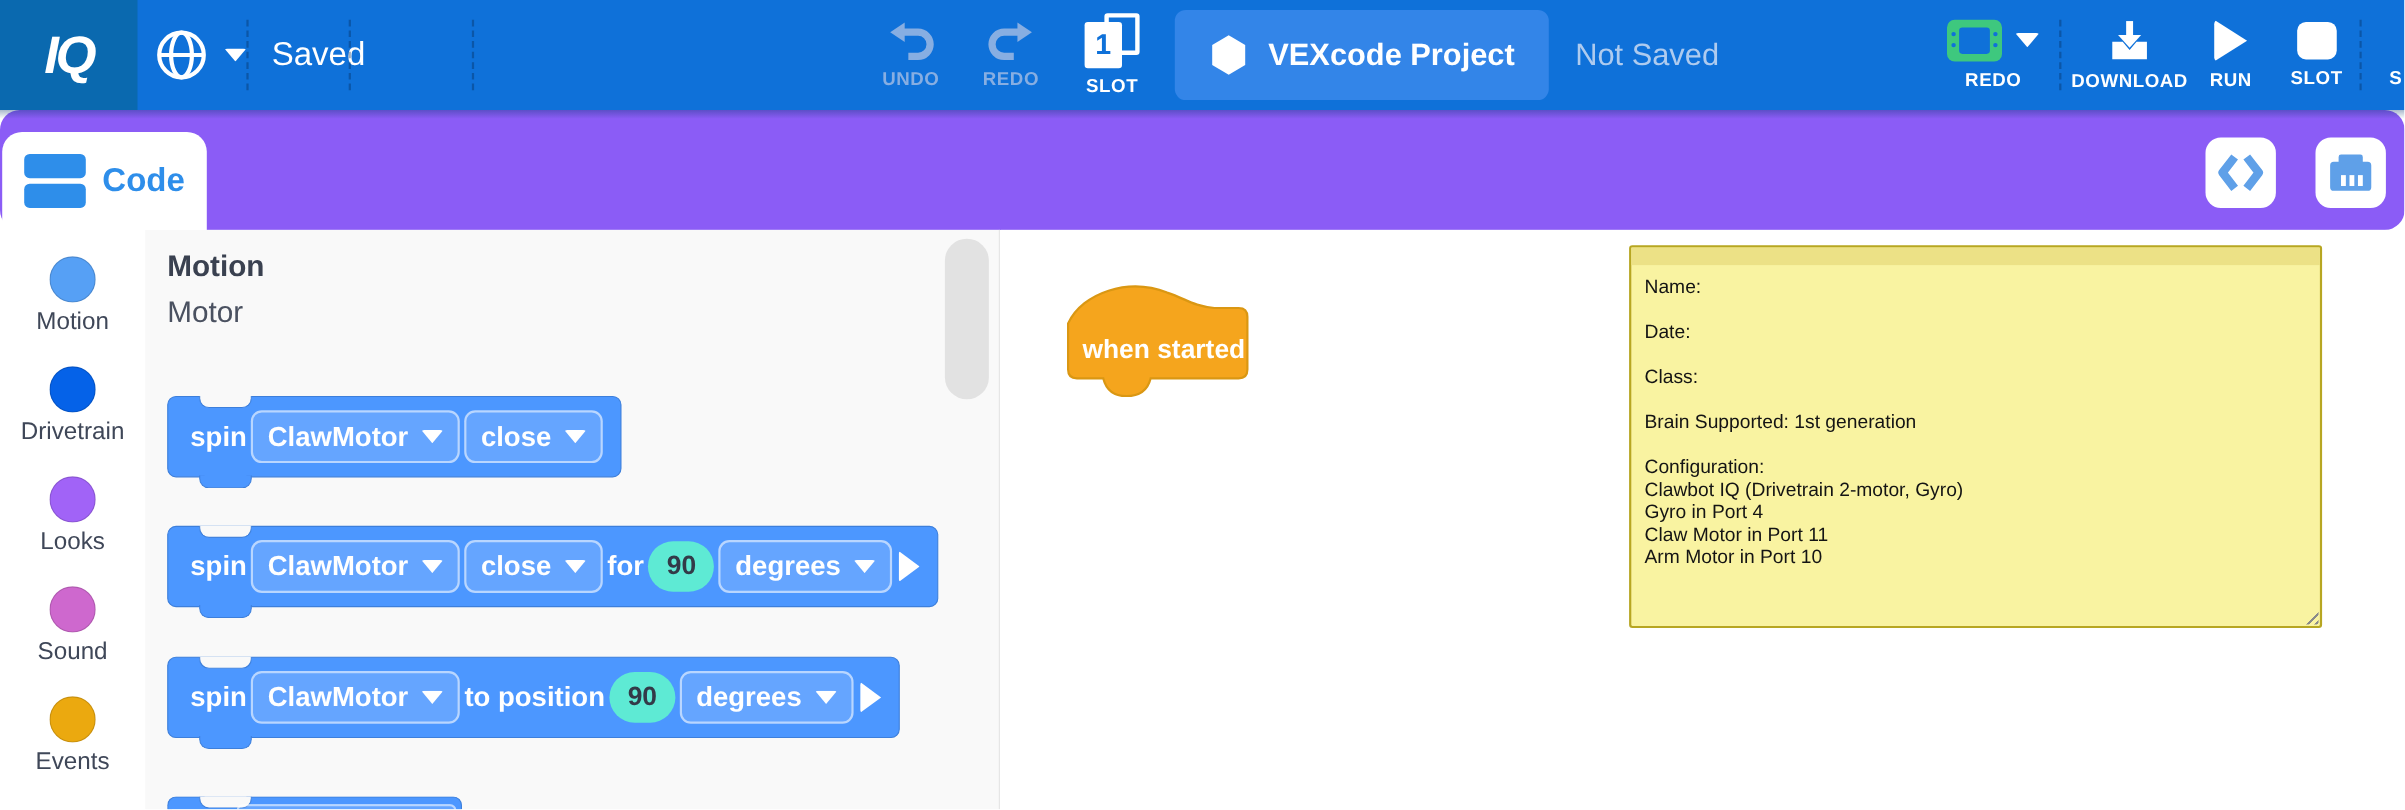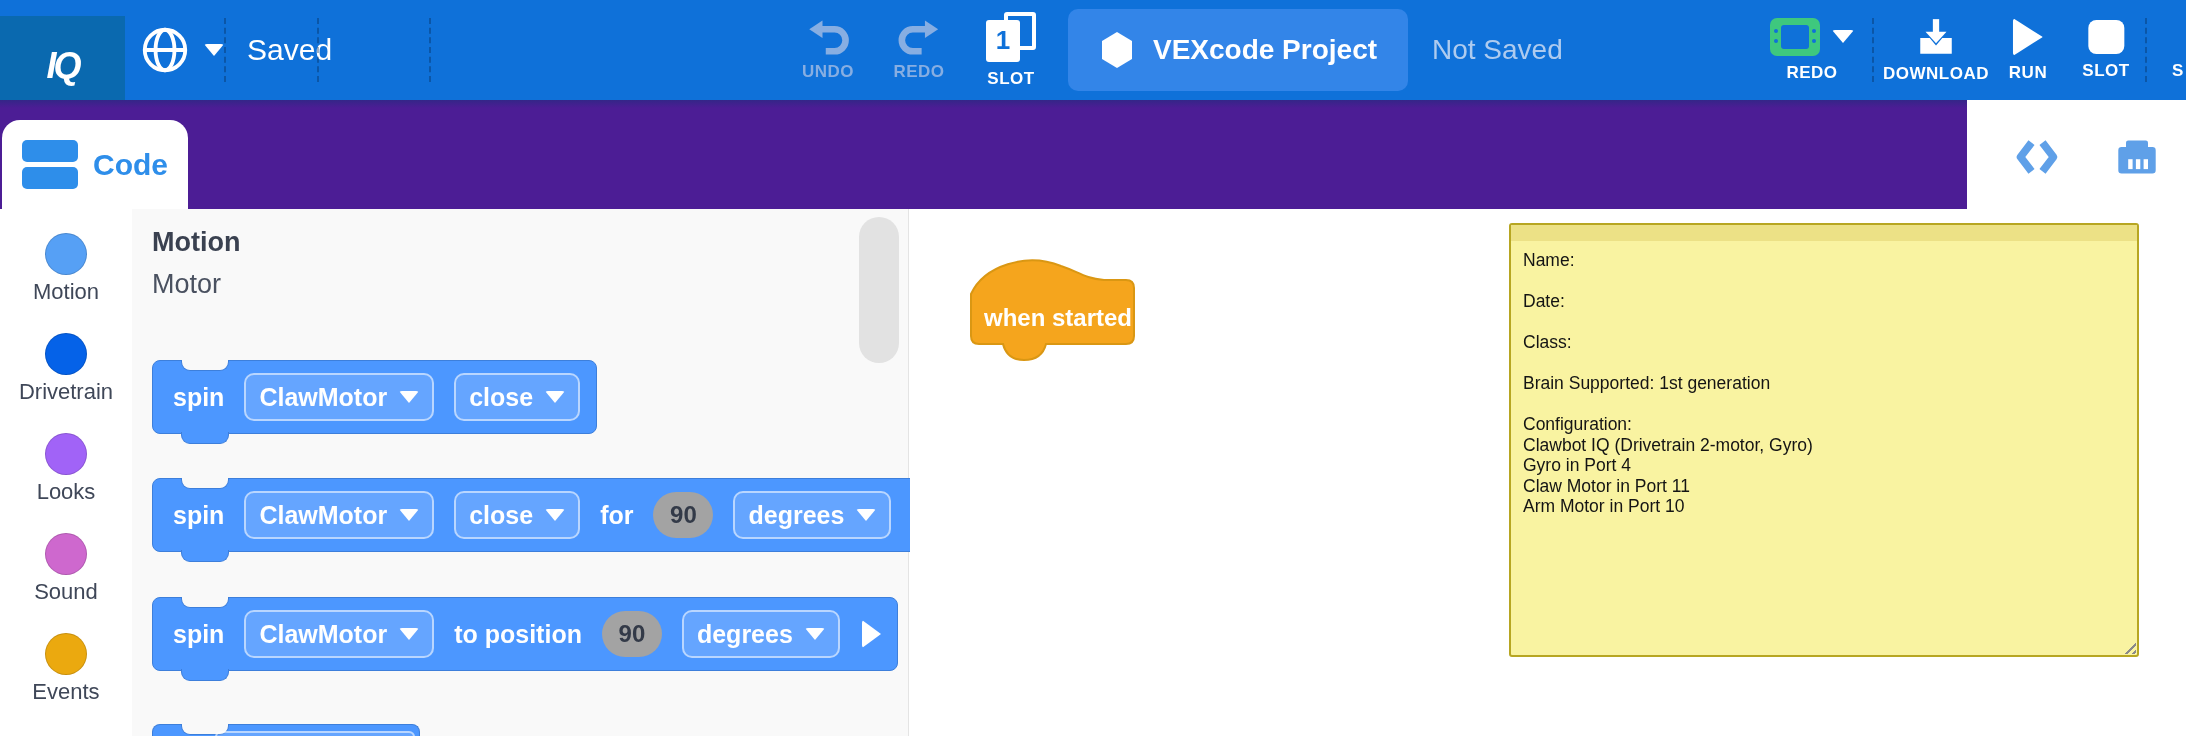"IQ" .logo-box { font-size: 36px -> 48px; top: 16px -> 0 }
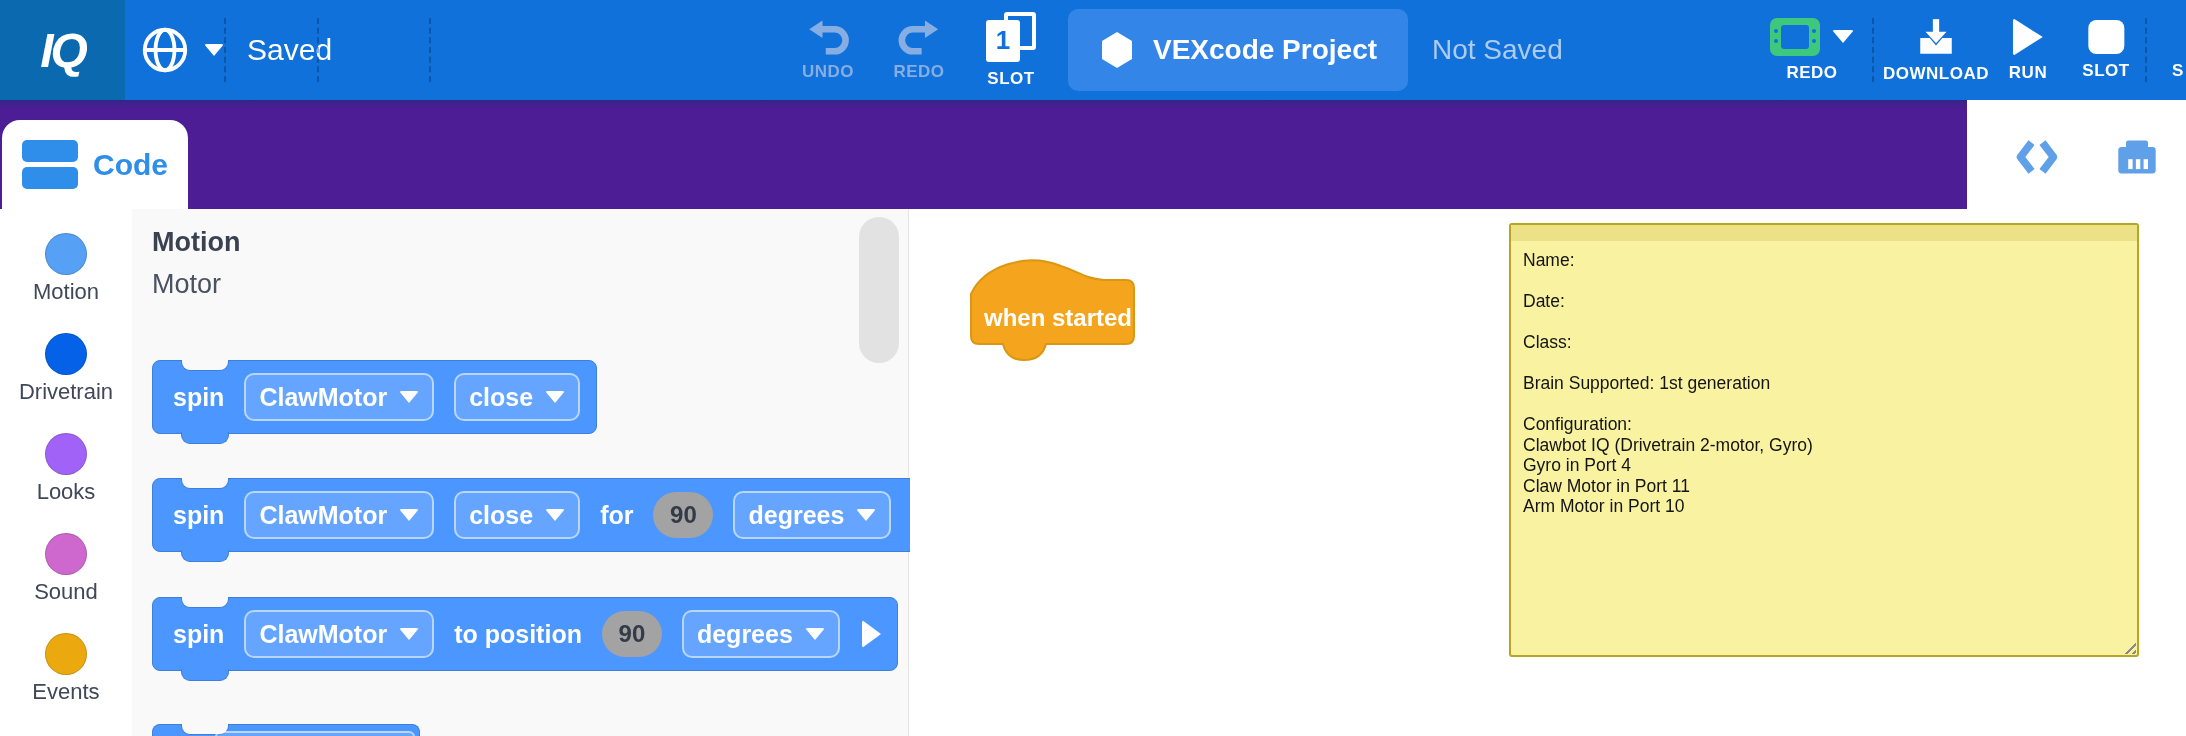"Code" .subbar { background: #4c1d95 -> #8b5cf6; border-radius: none -> 18px; width: 1967px -> 2186px }
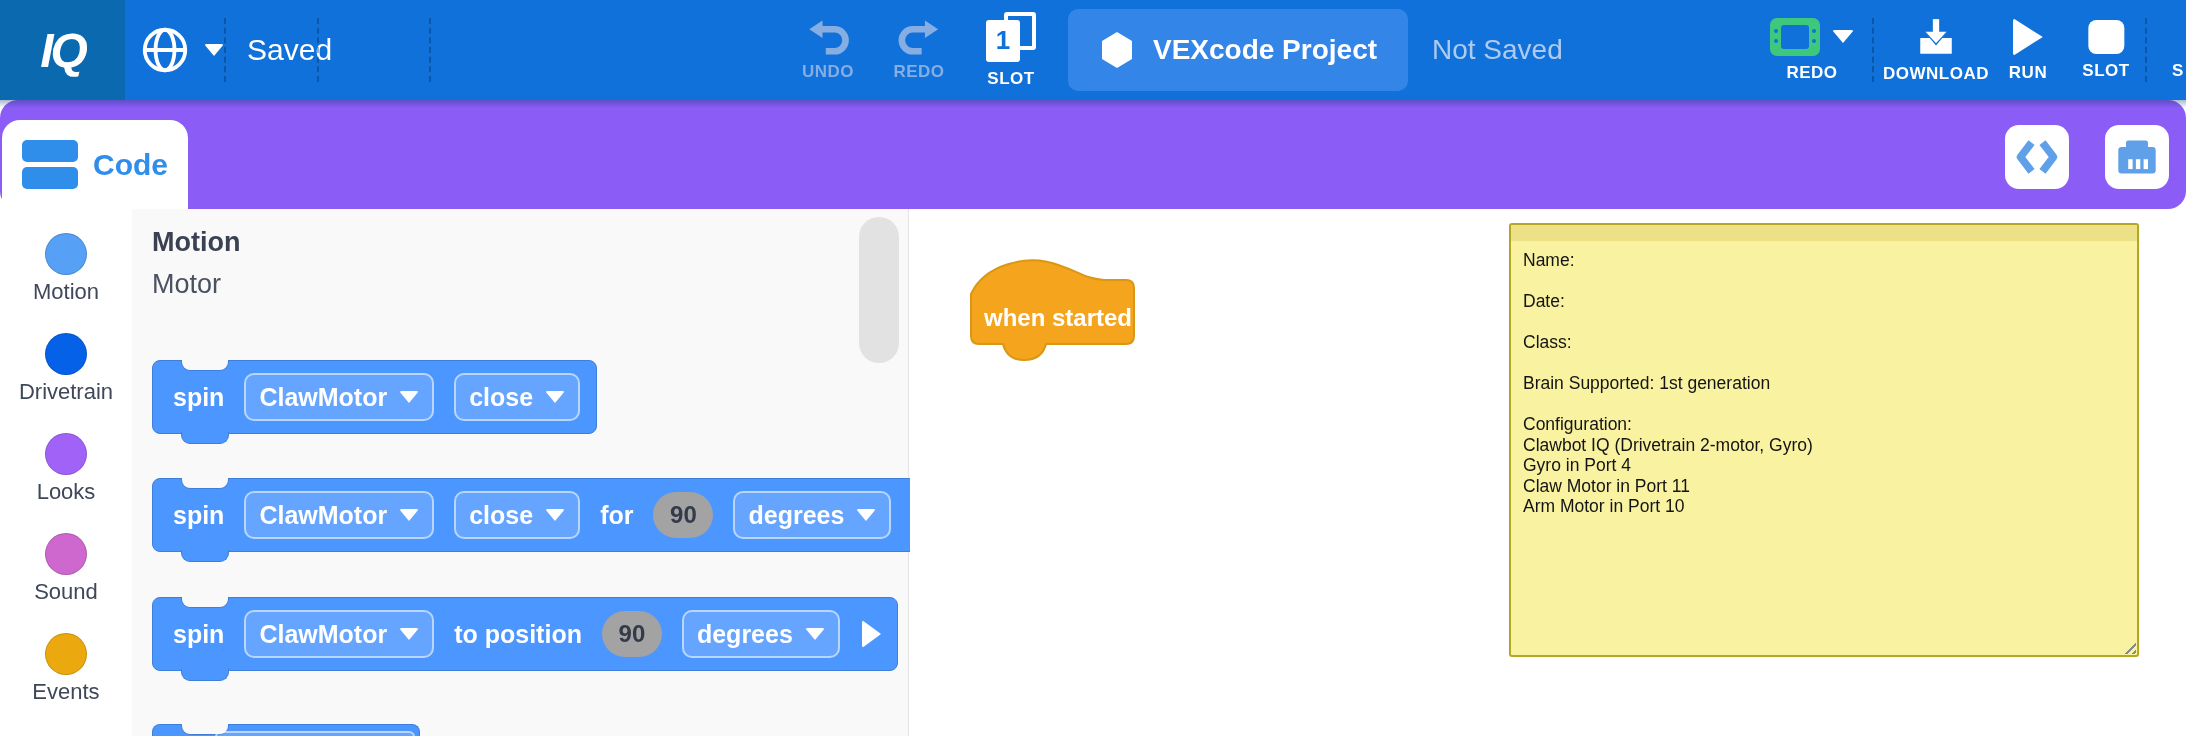"Name:" .note { height: 434px -> 348px; left: 599px -> 571px }
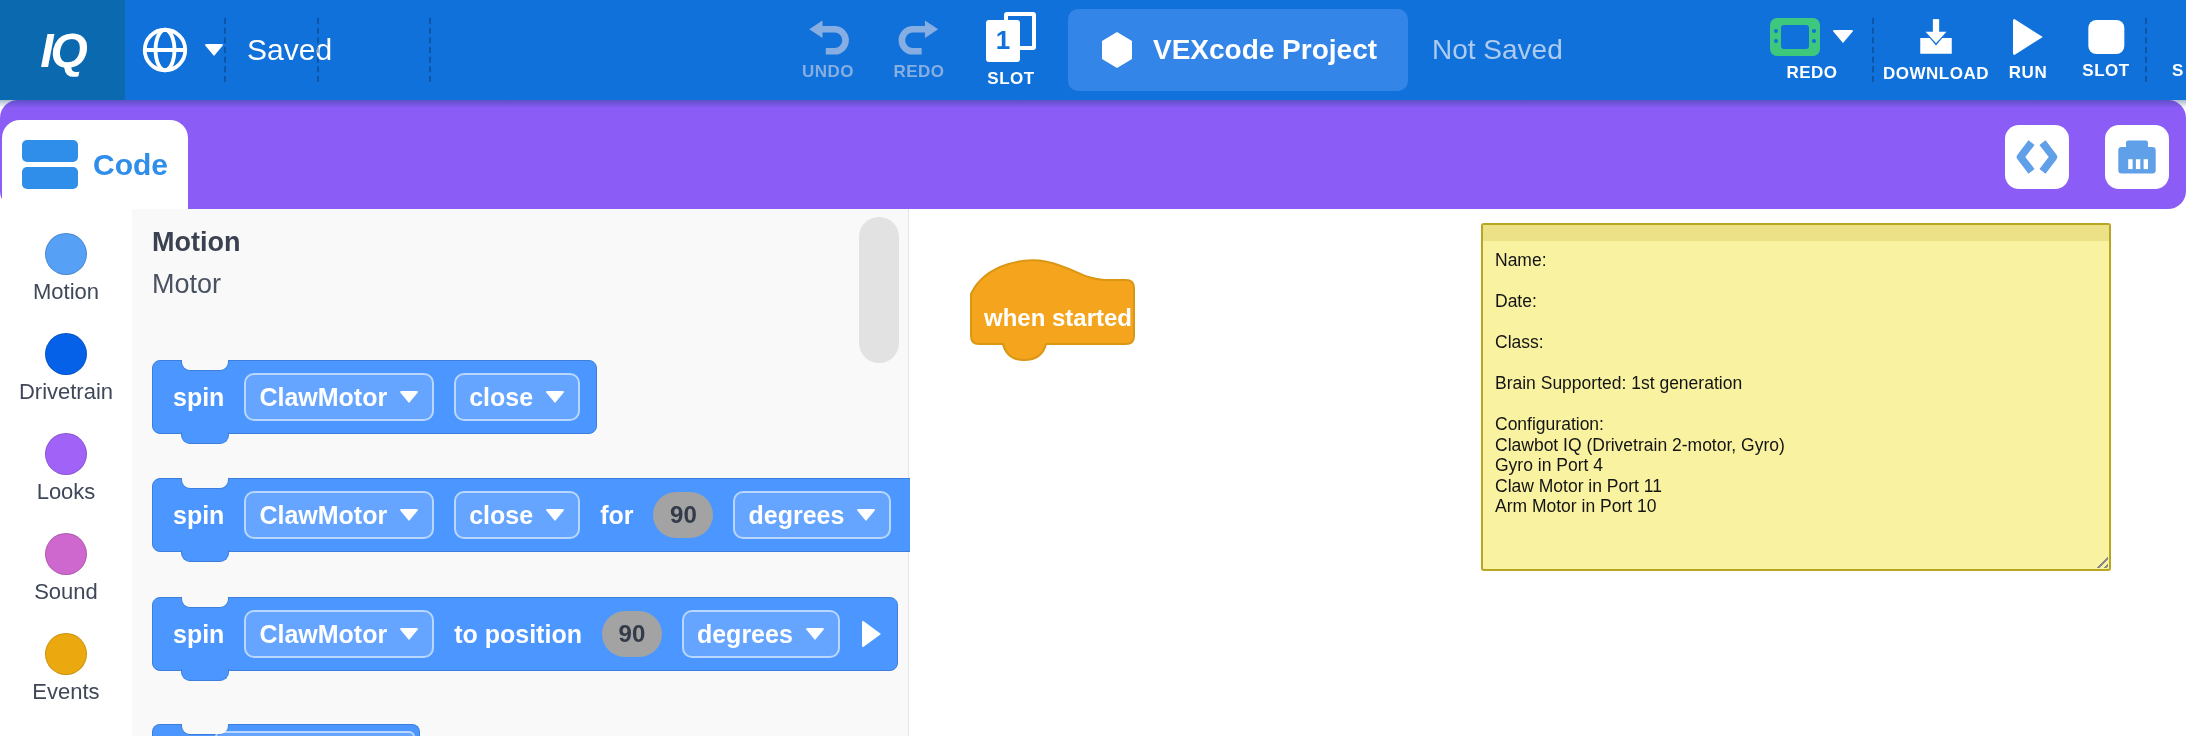"spin" .block { gap: 20px -> 4px }
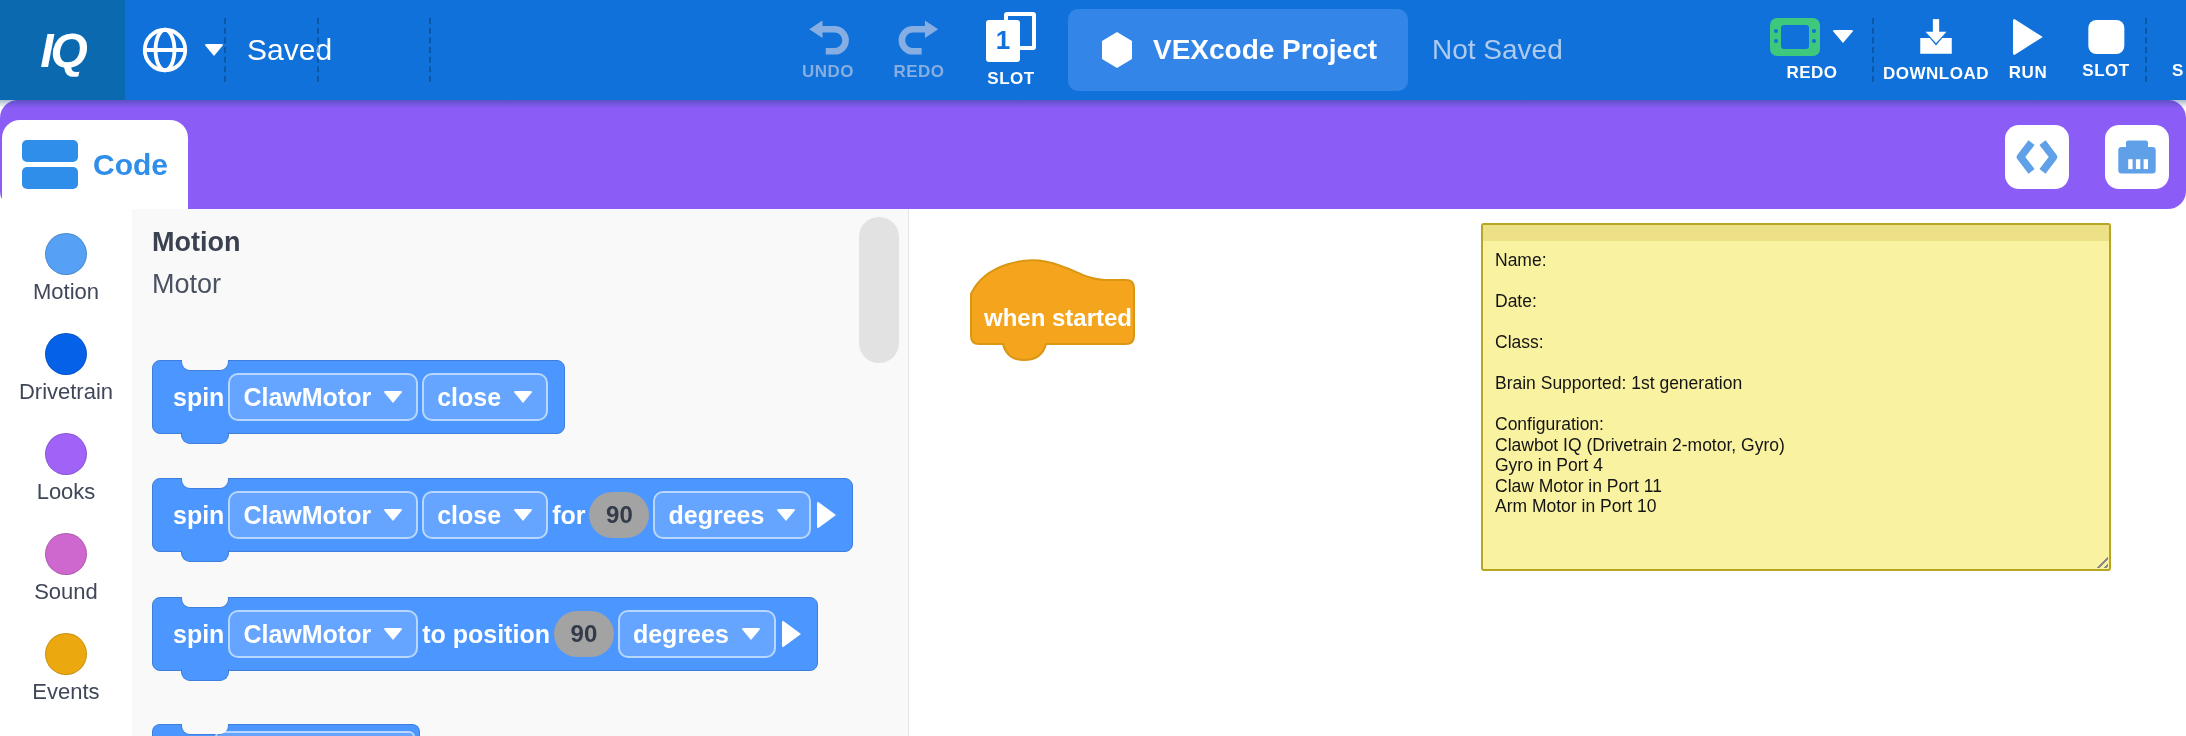"90" .bnum { background: #a3a3a3 -> #5eead4 }
